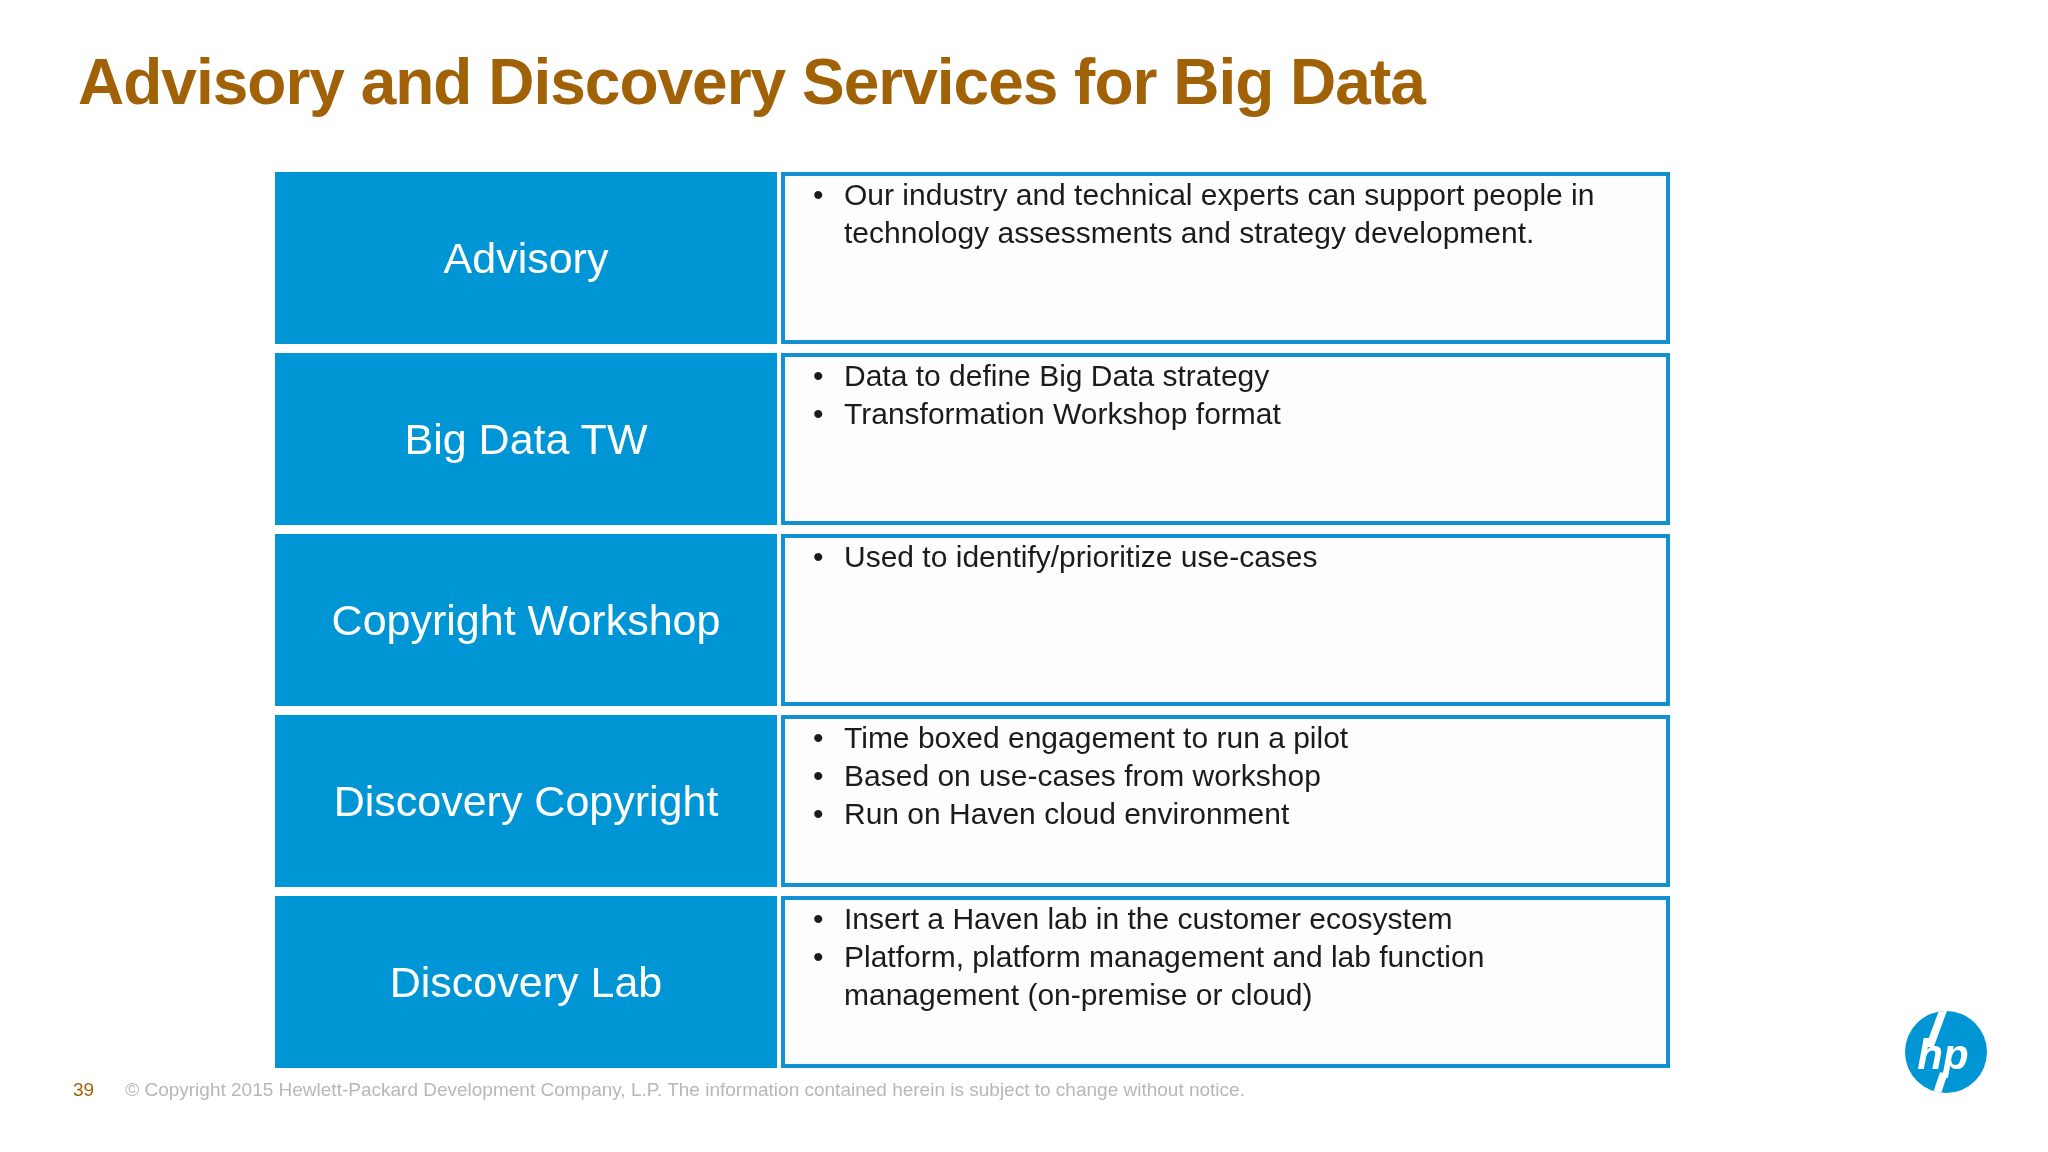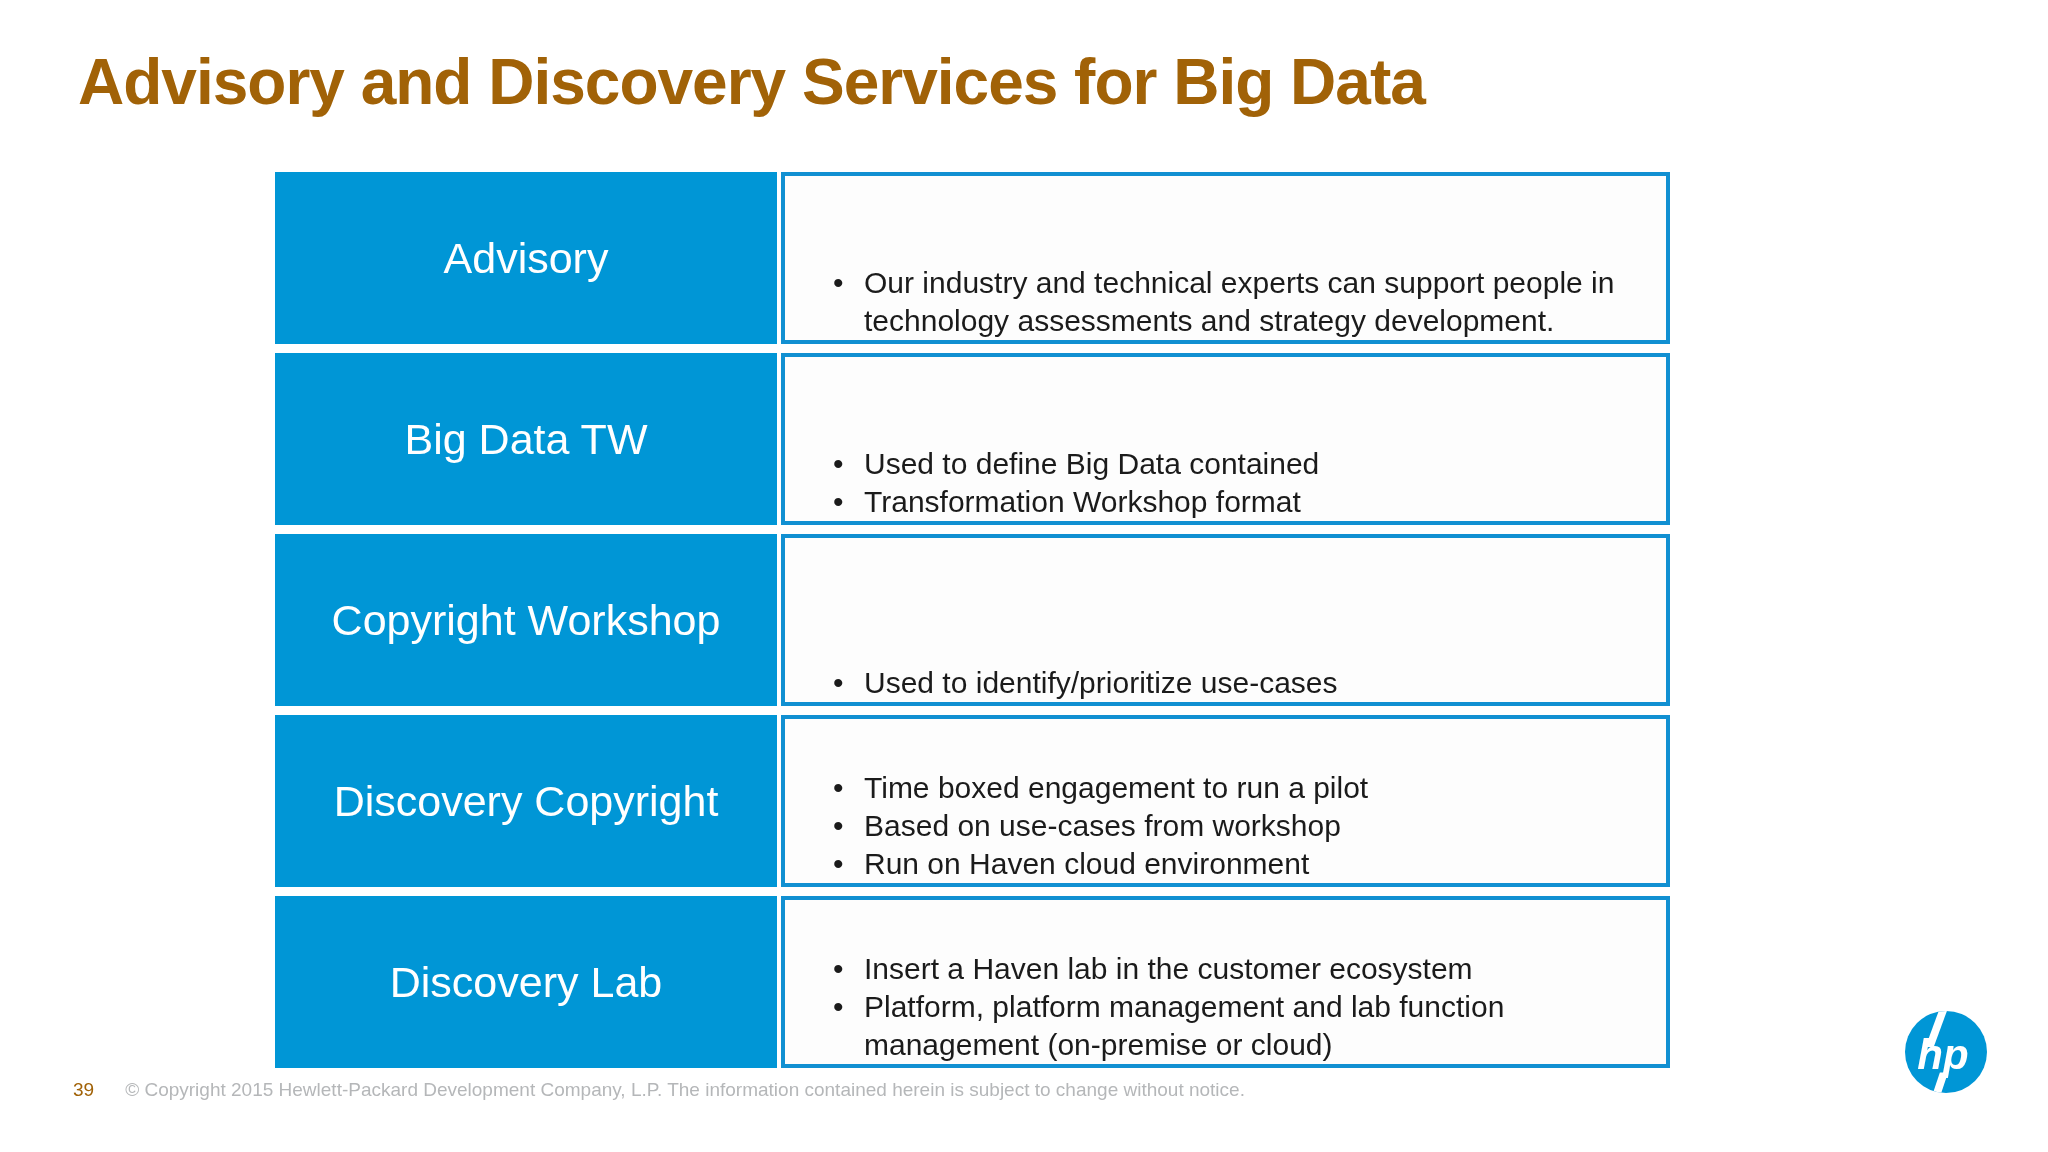"Our industry and technical experts" .desc-box { align-items: flex-end -> flex-start; padding-left: 20px -> none }
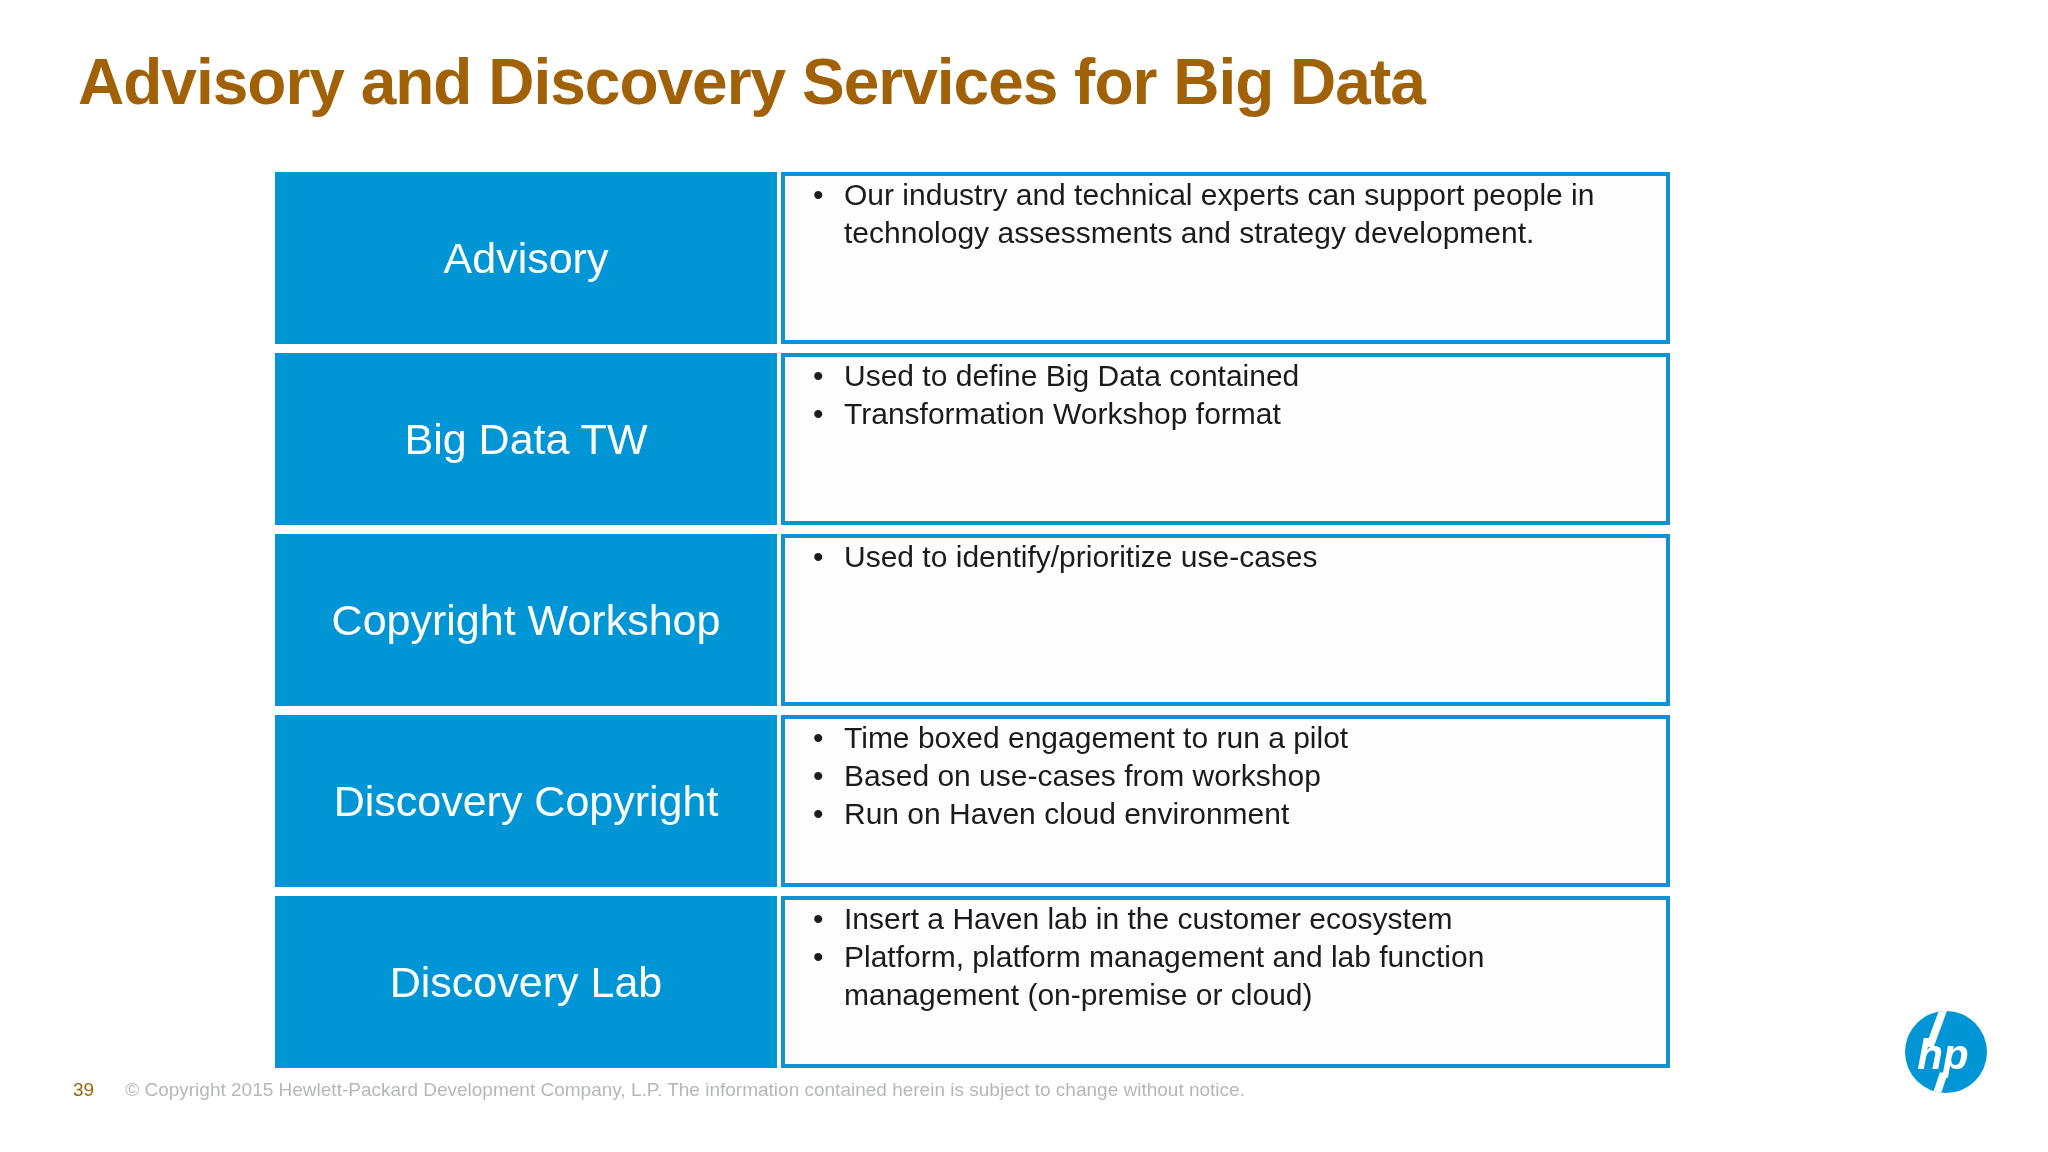"Used to define Big Data" li.bullet-item { text: Used to define Big Data contained -> Data to define Big Data strategy }
